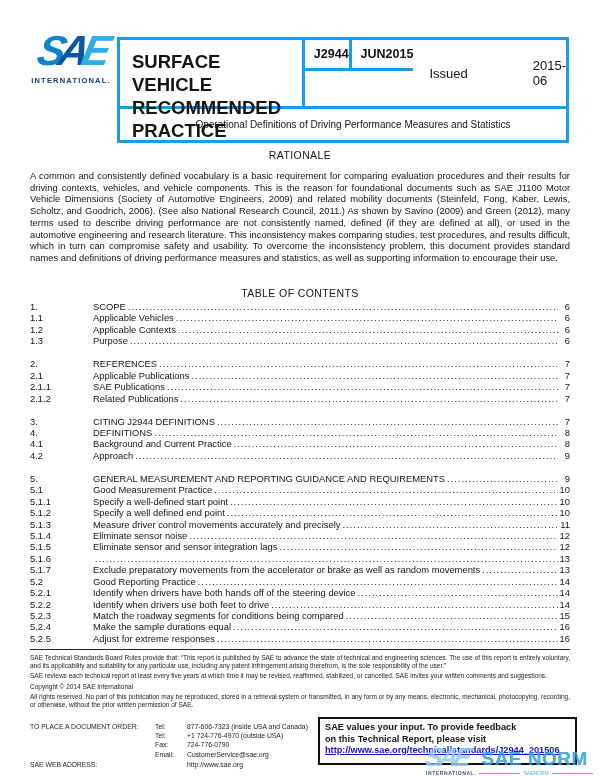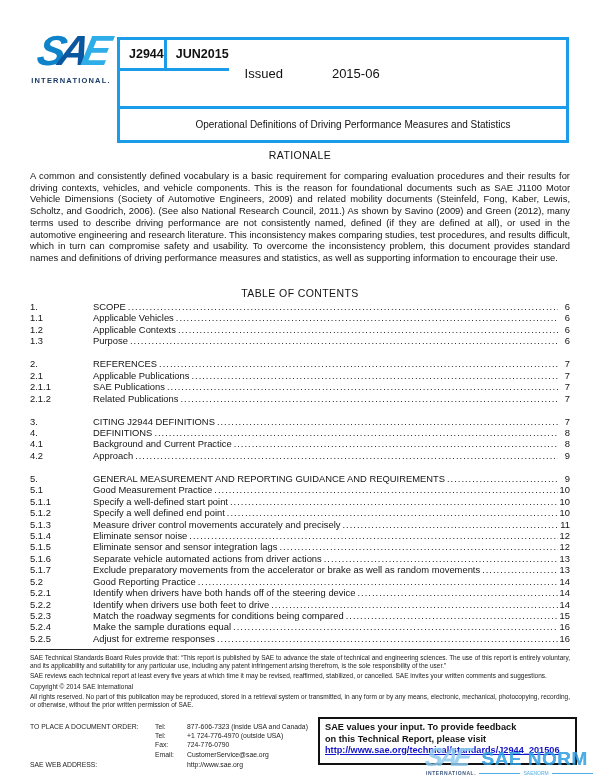"SURFACE VEHICLE" div.hdr-title { html: none -> <div> <span>SURFACE VEHICLE</span><br> <span>RECOMMENDED PRACTICE</span> </div> }
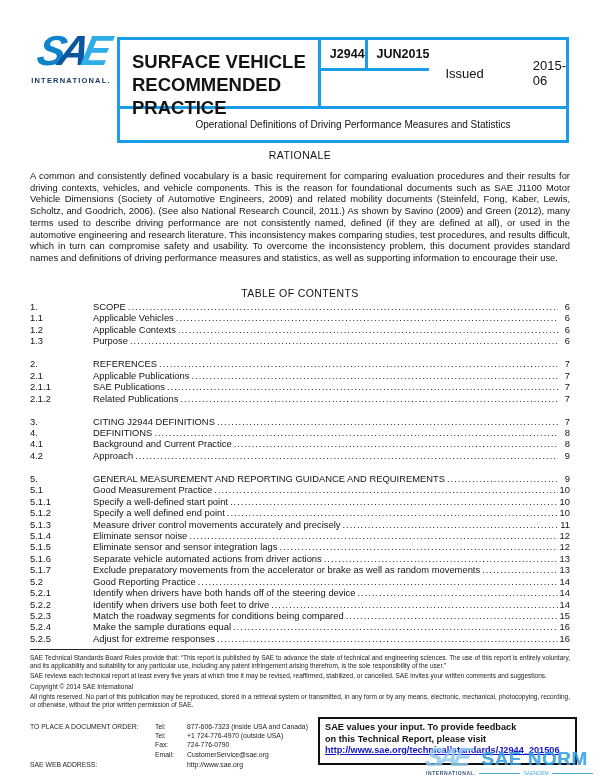"2015-06" .hdr-issued .date { margin-left: 49px -> 65px }
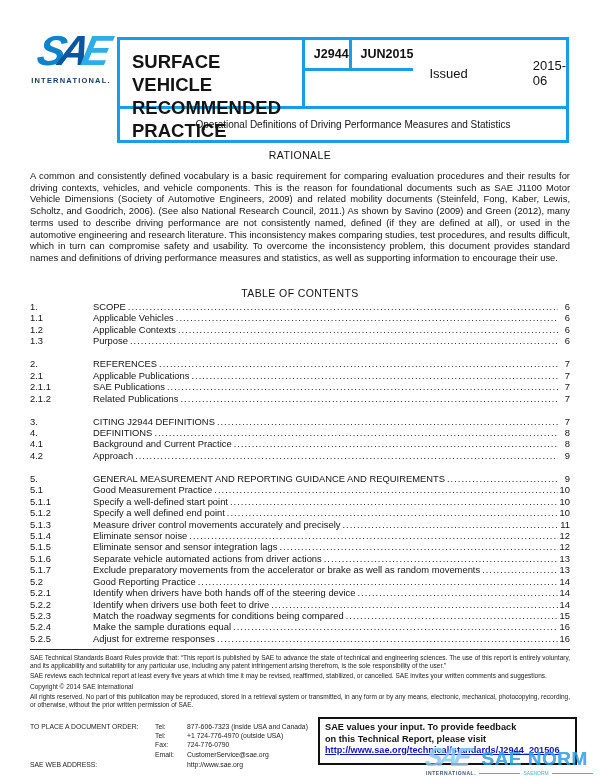"Separate vehicle automated actions from" span.toc-title { html: <span>Separate vehicle automated actions from driver actions</span> -> none }
